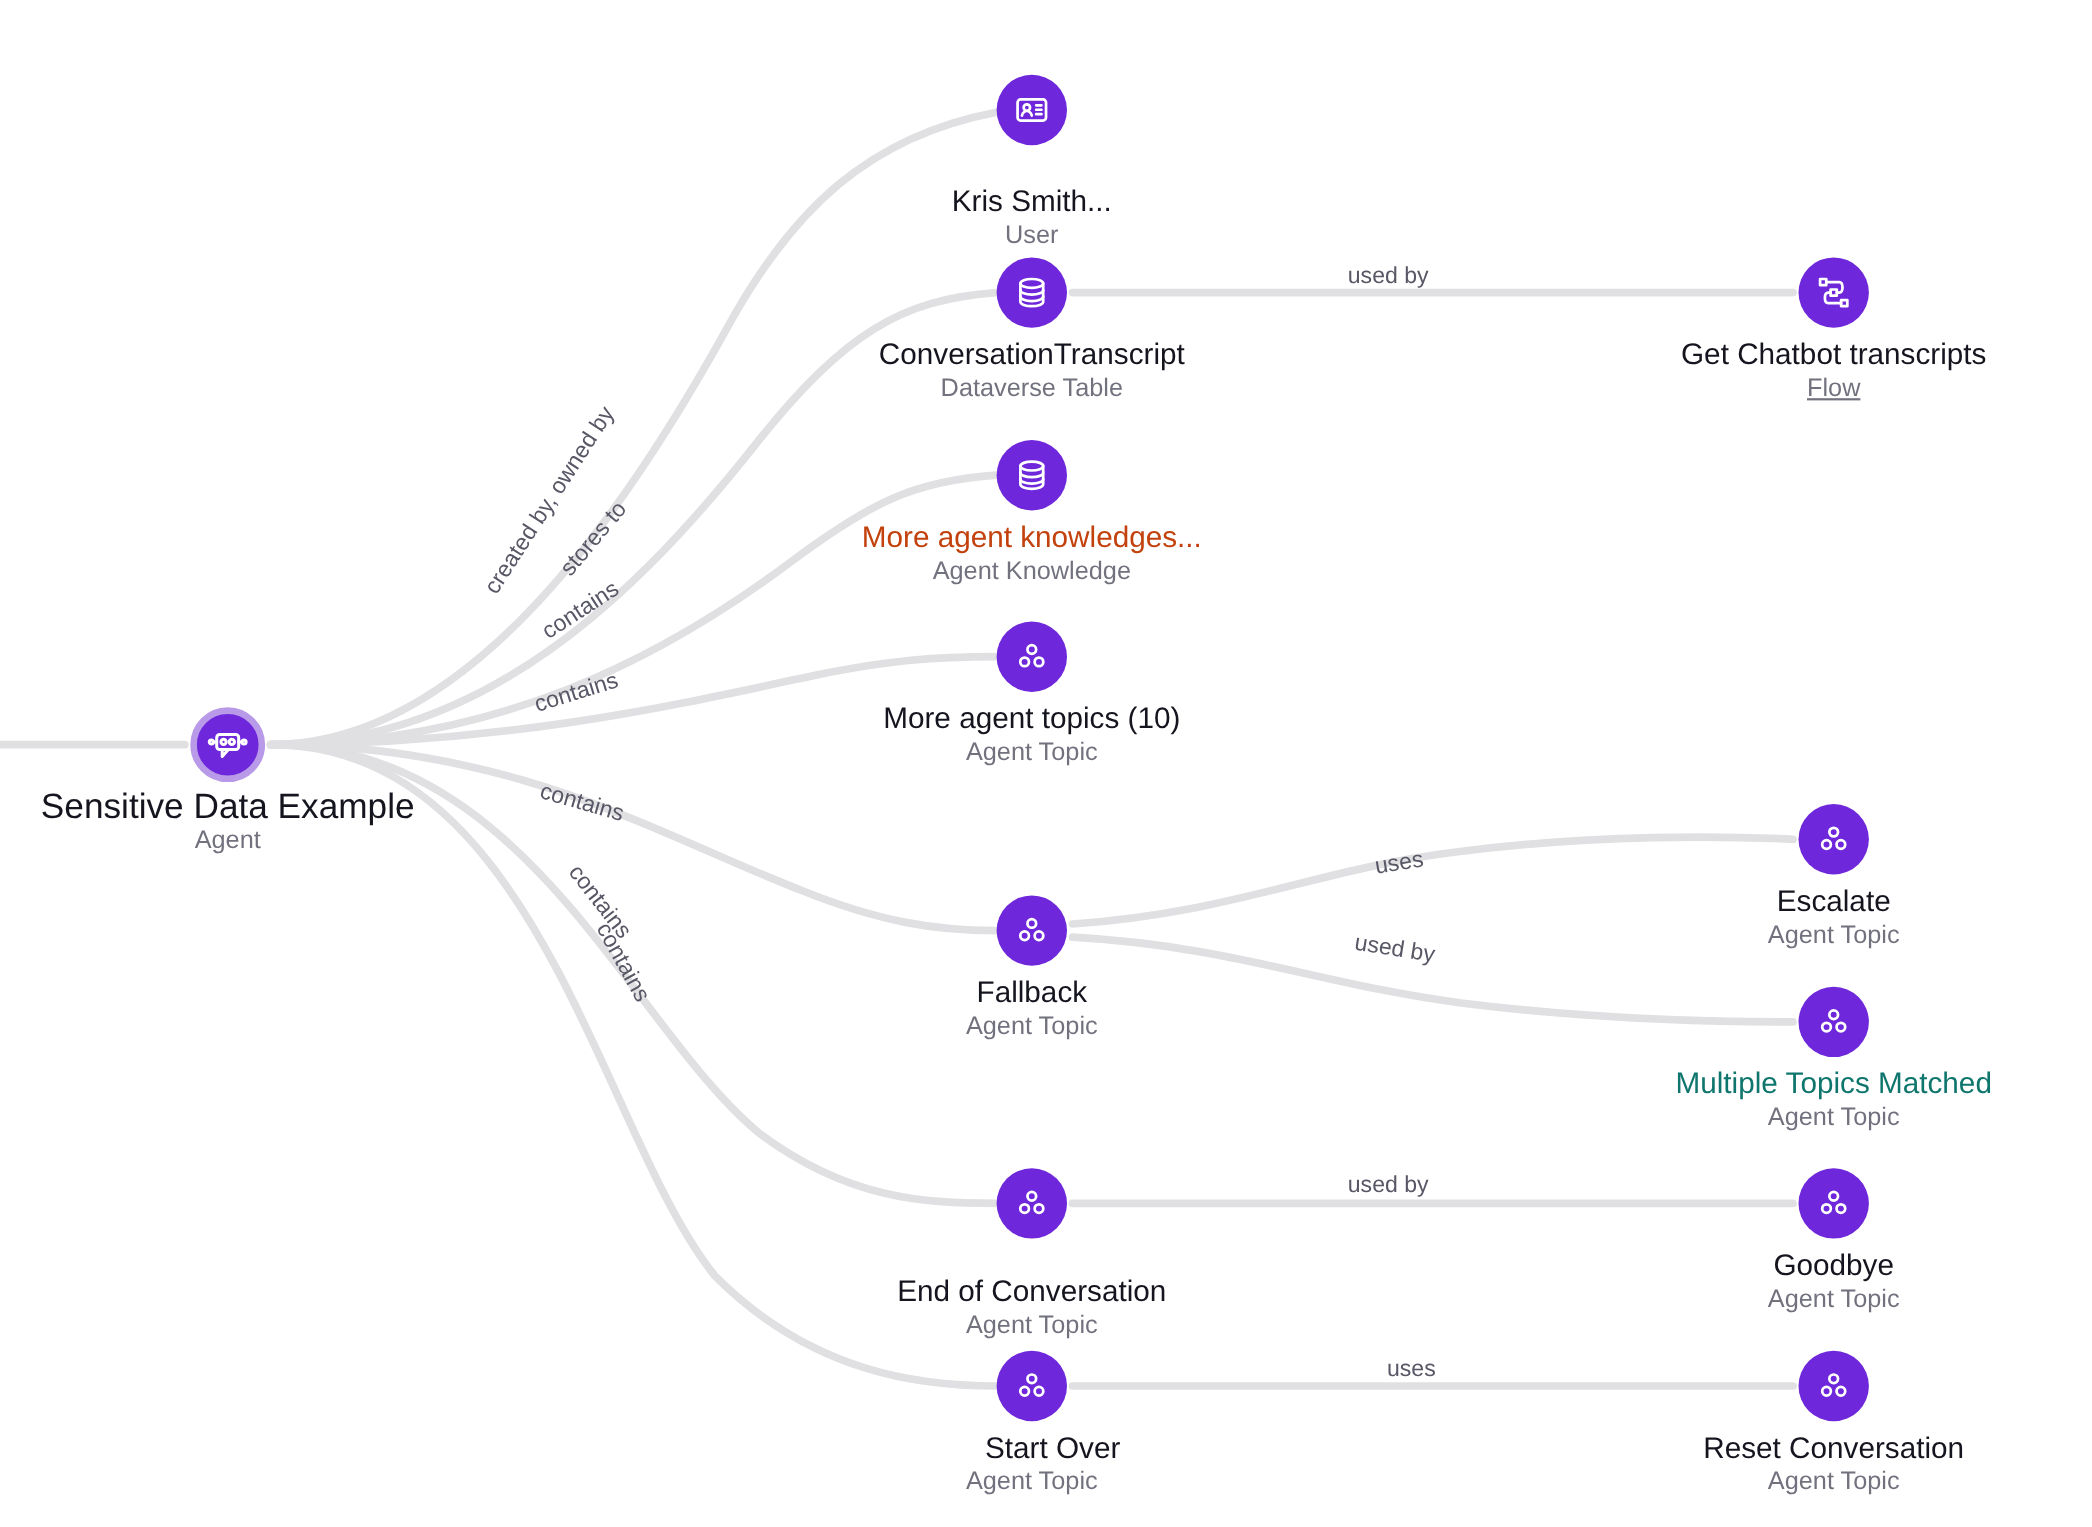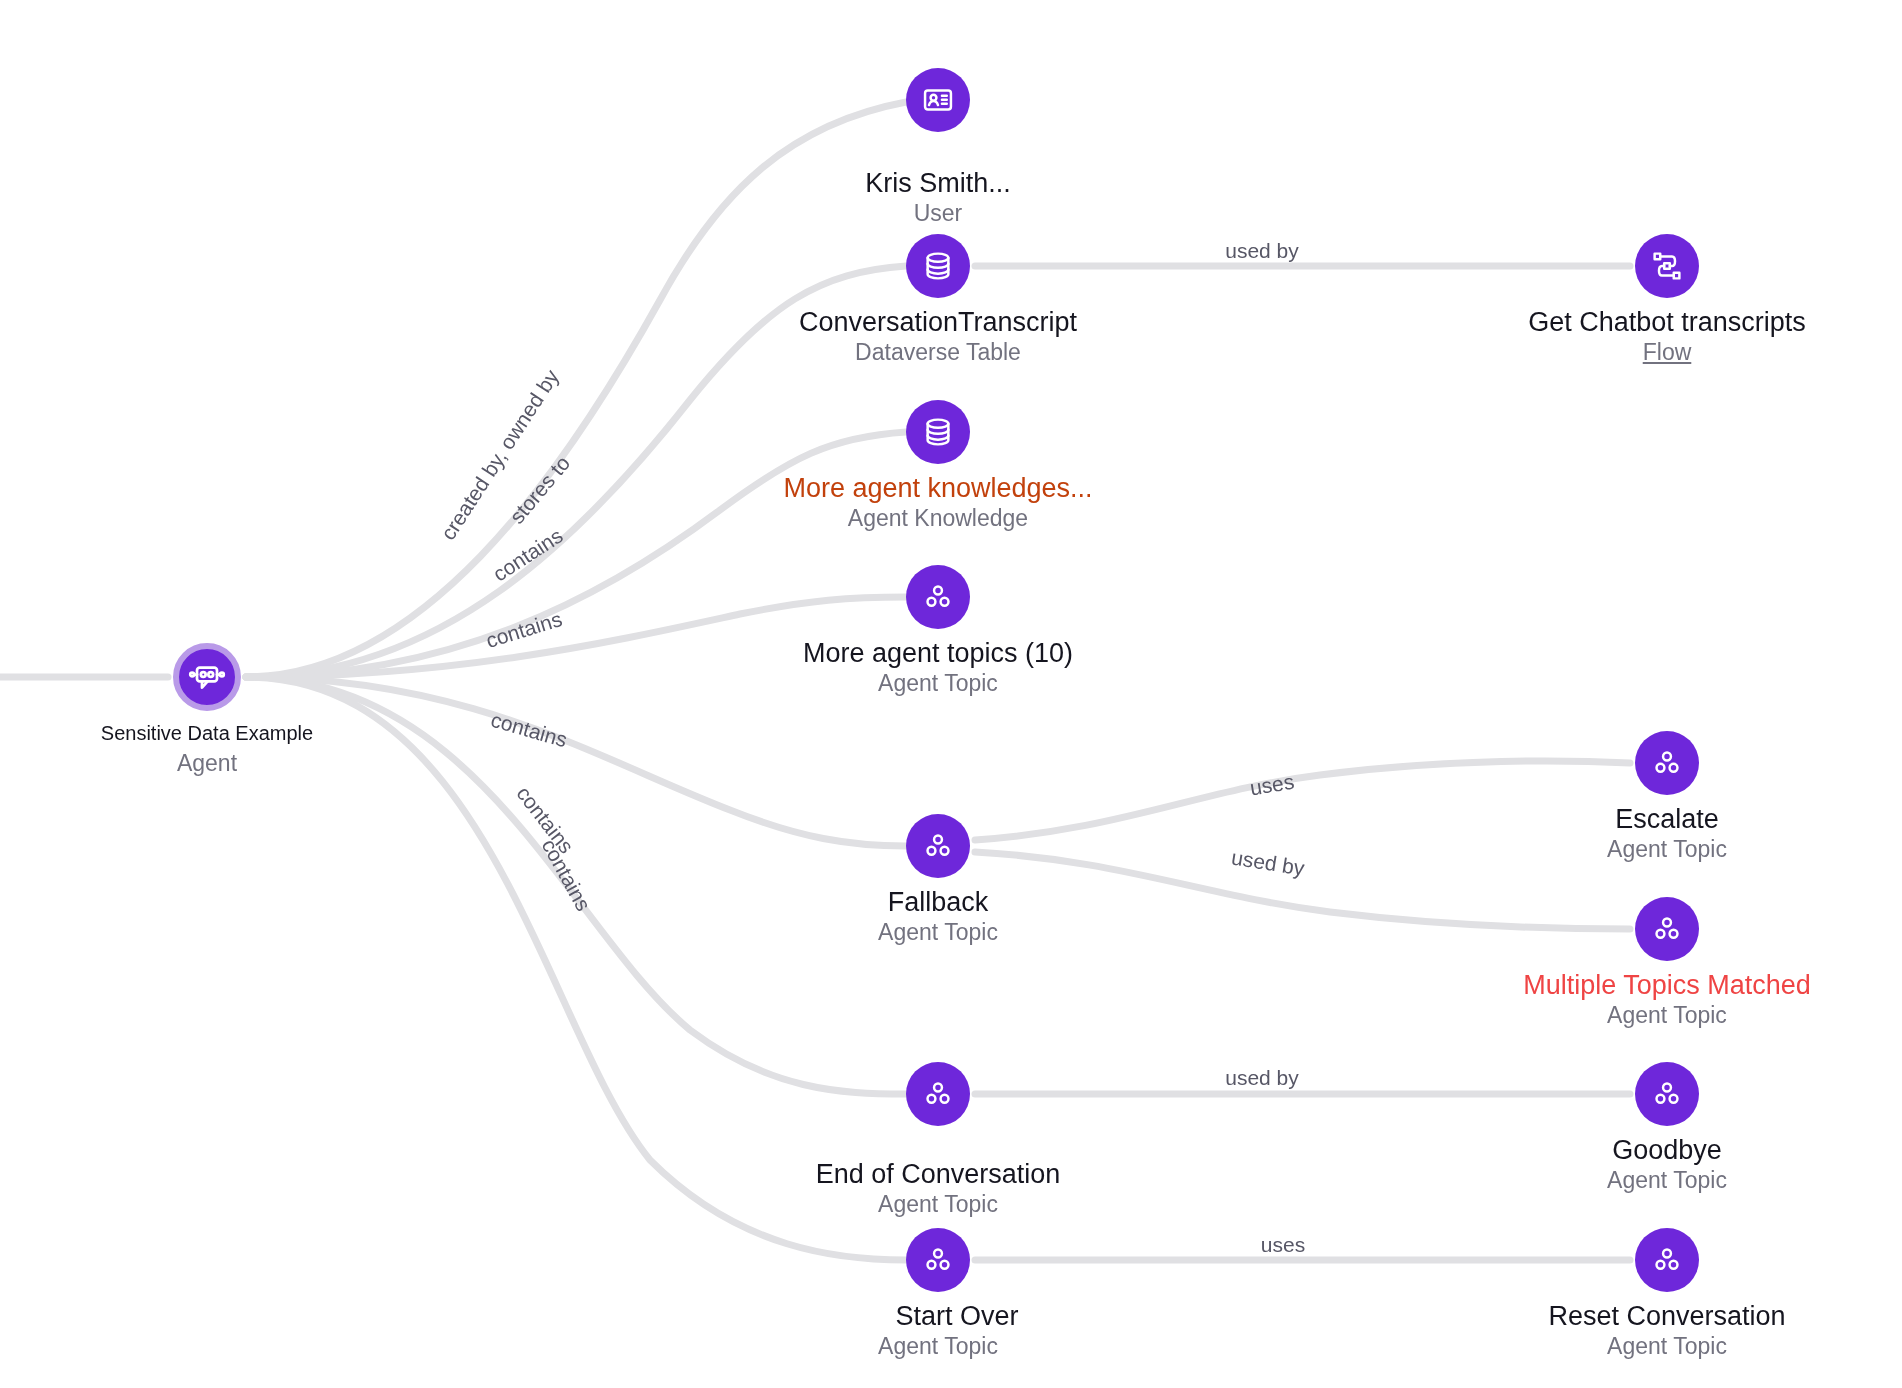"Sensitive Data Example" .node.root .node-title { font-size: 20px -> 32px }
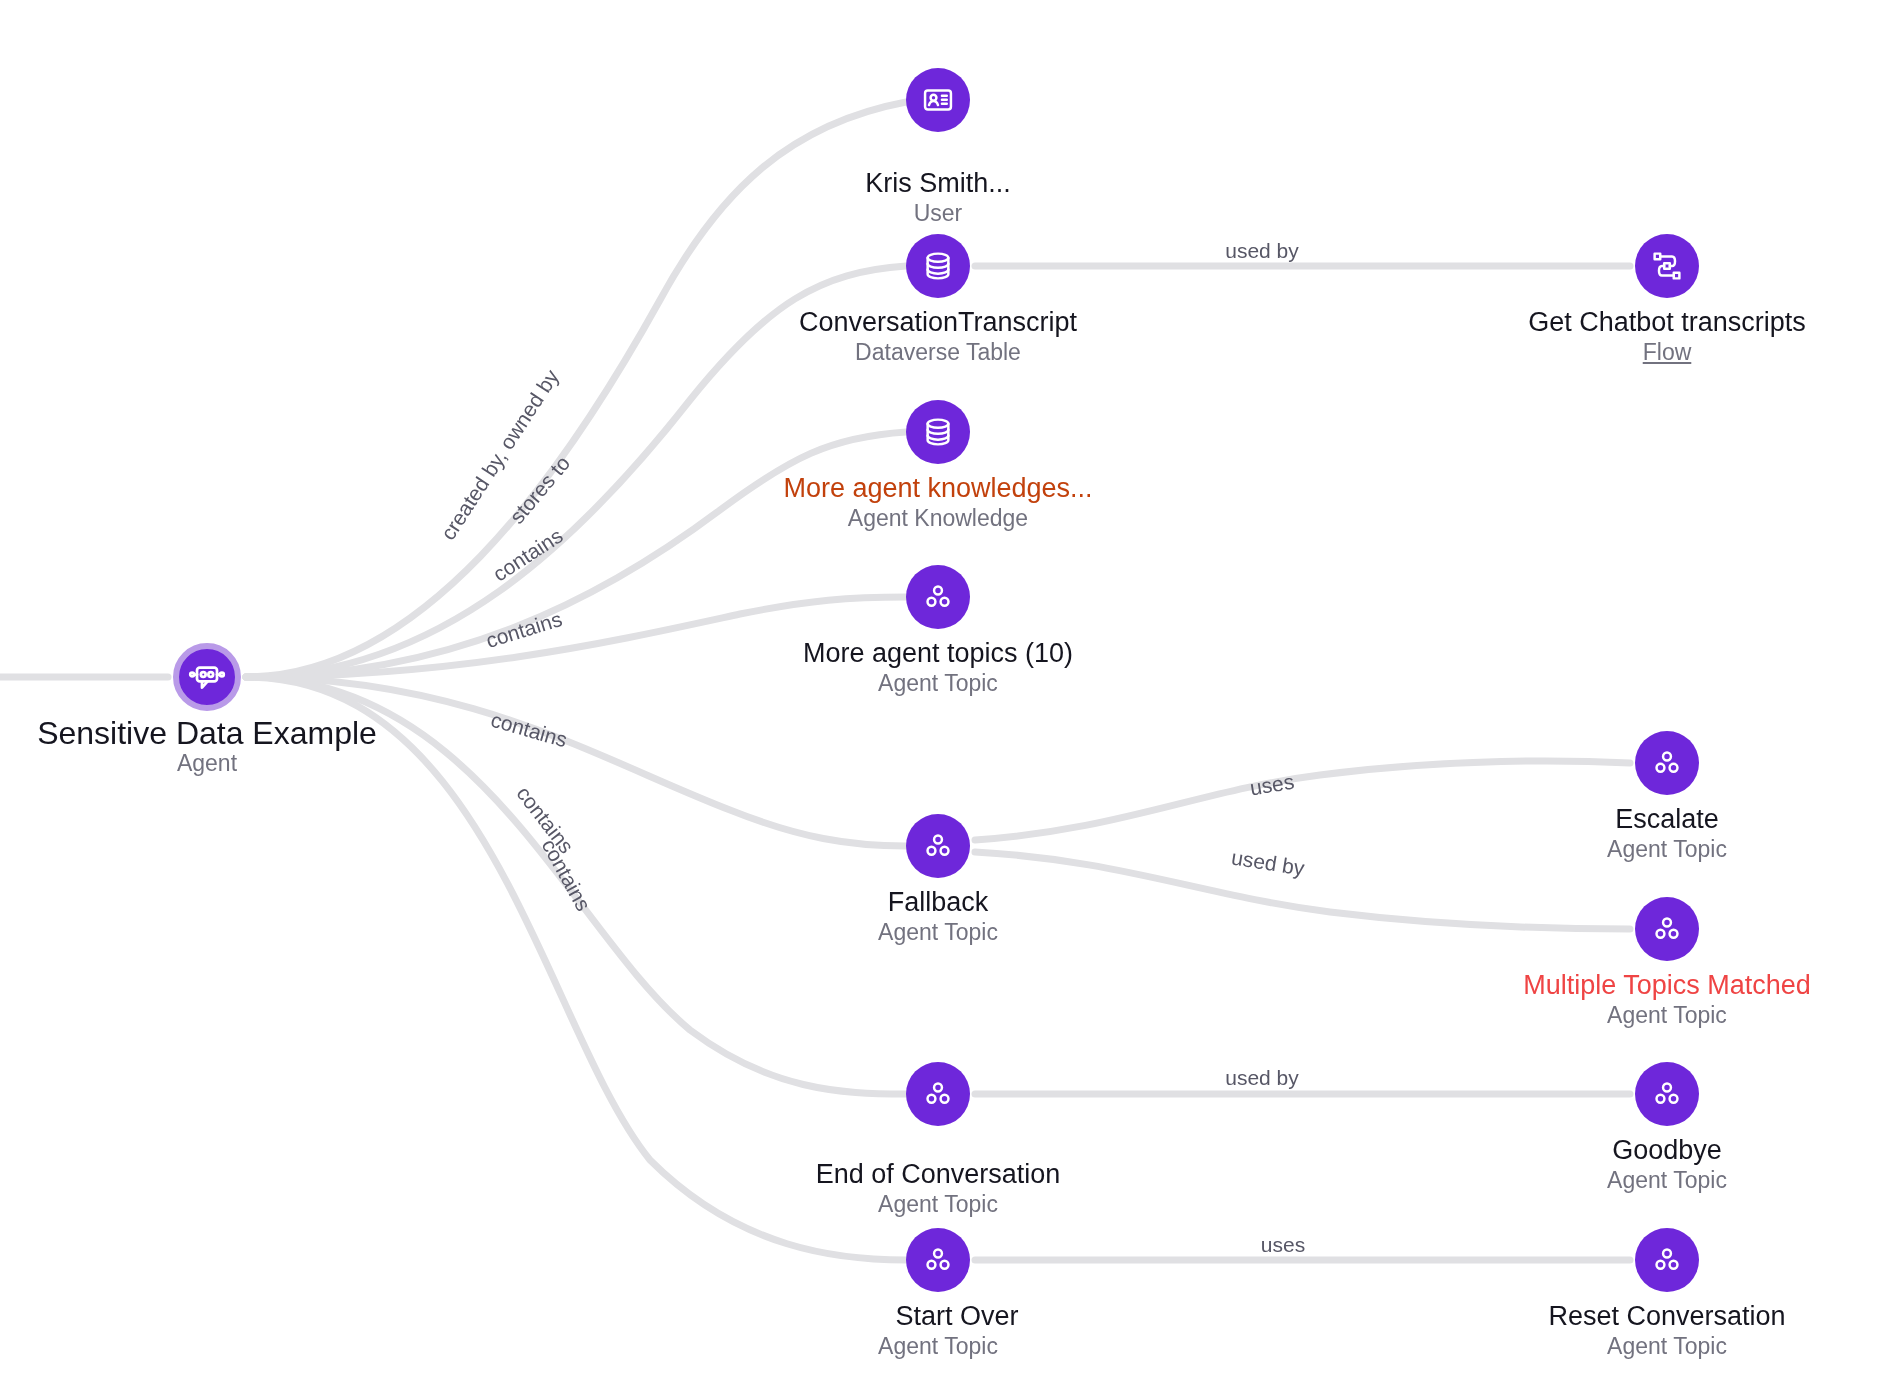"Multiple Topics Matched" div.node-title { color: #ef4444 -> #0f766e }
